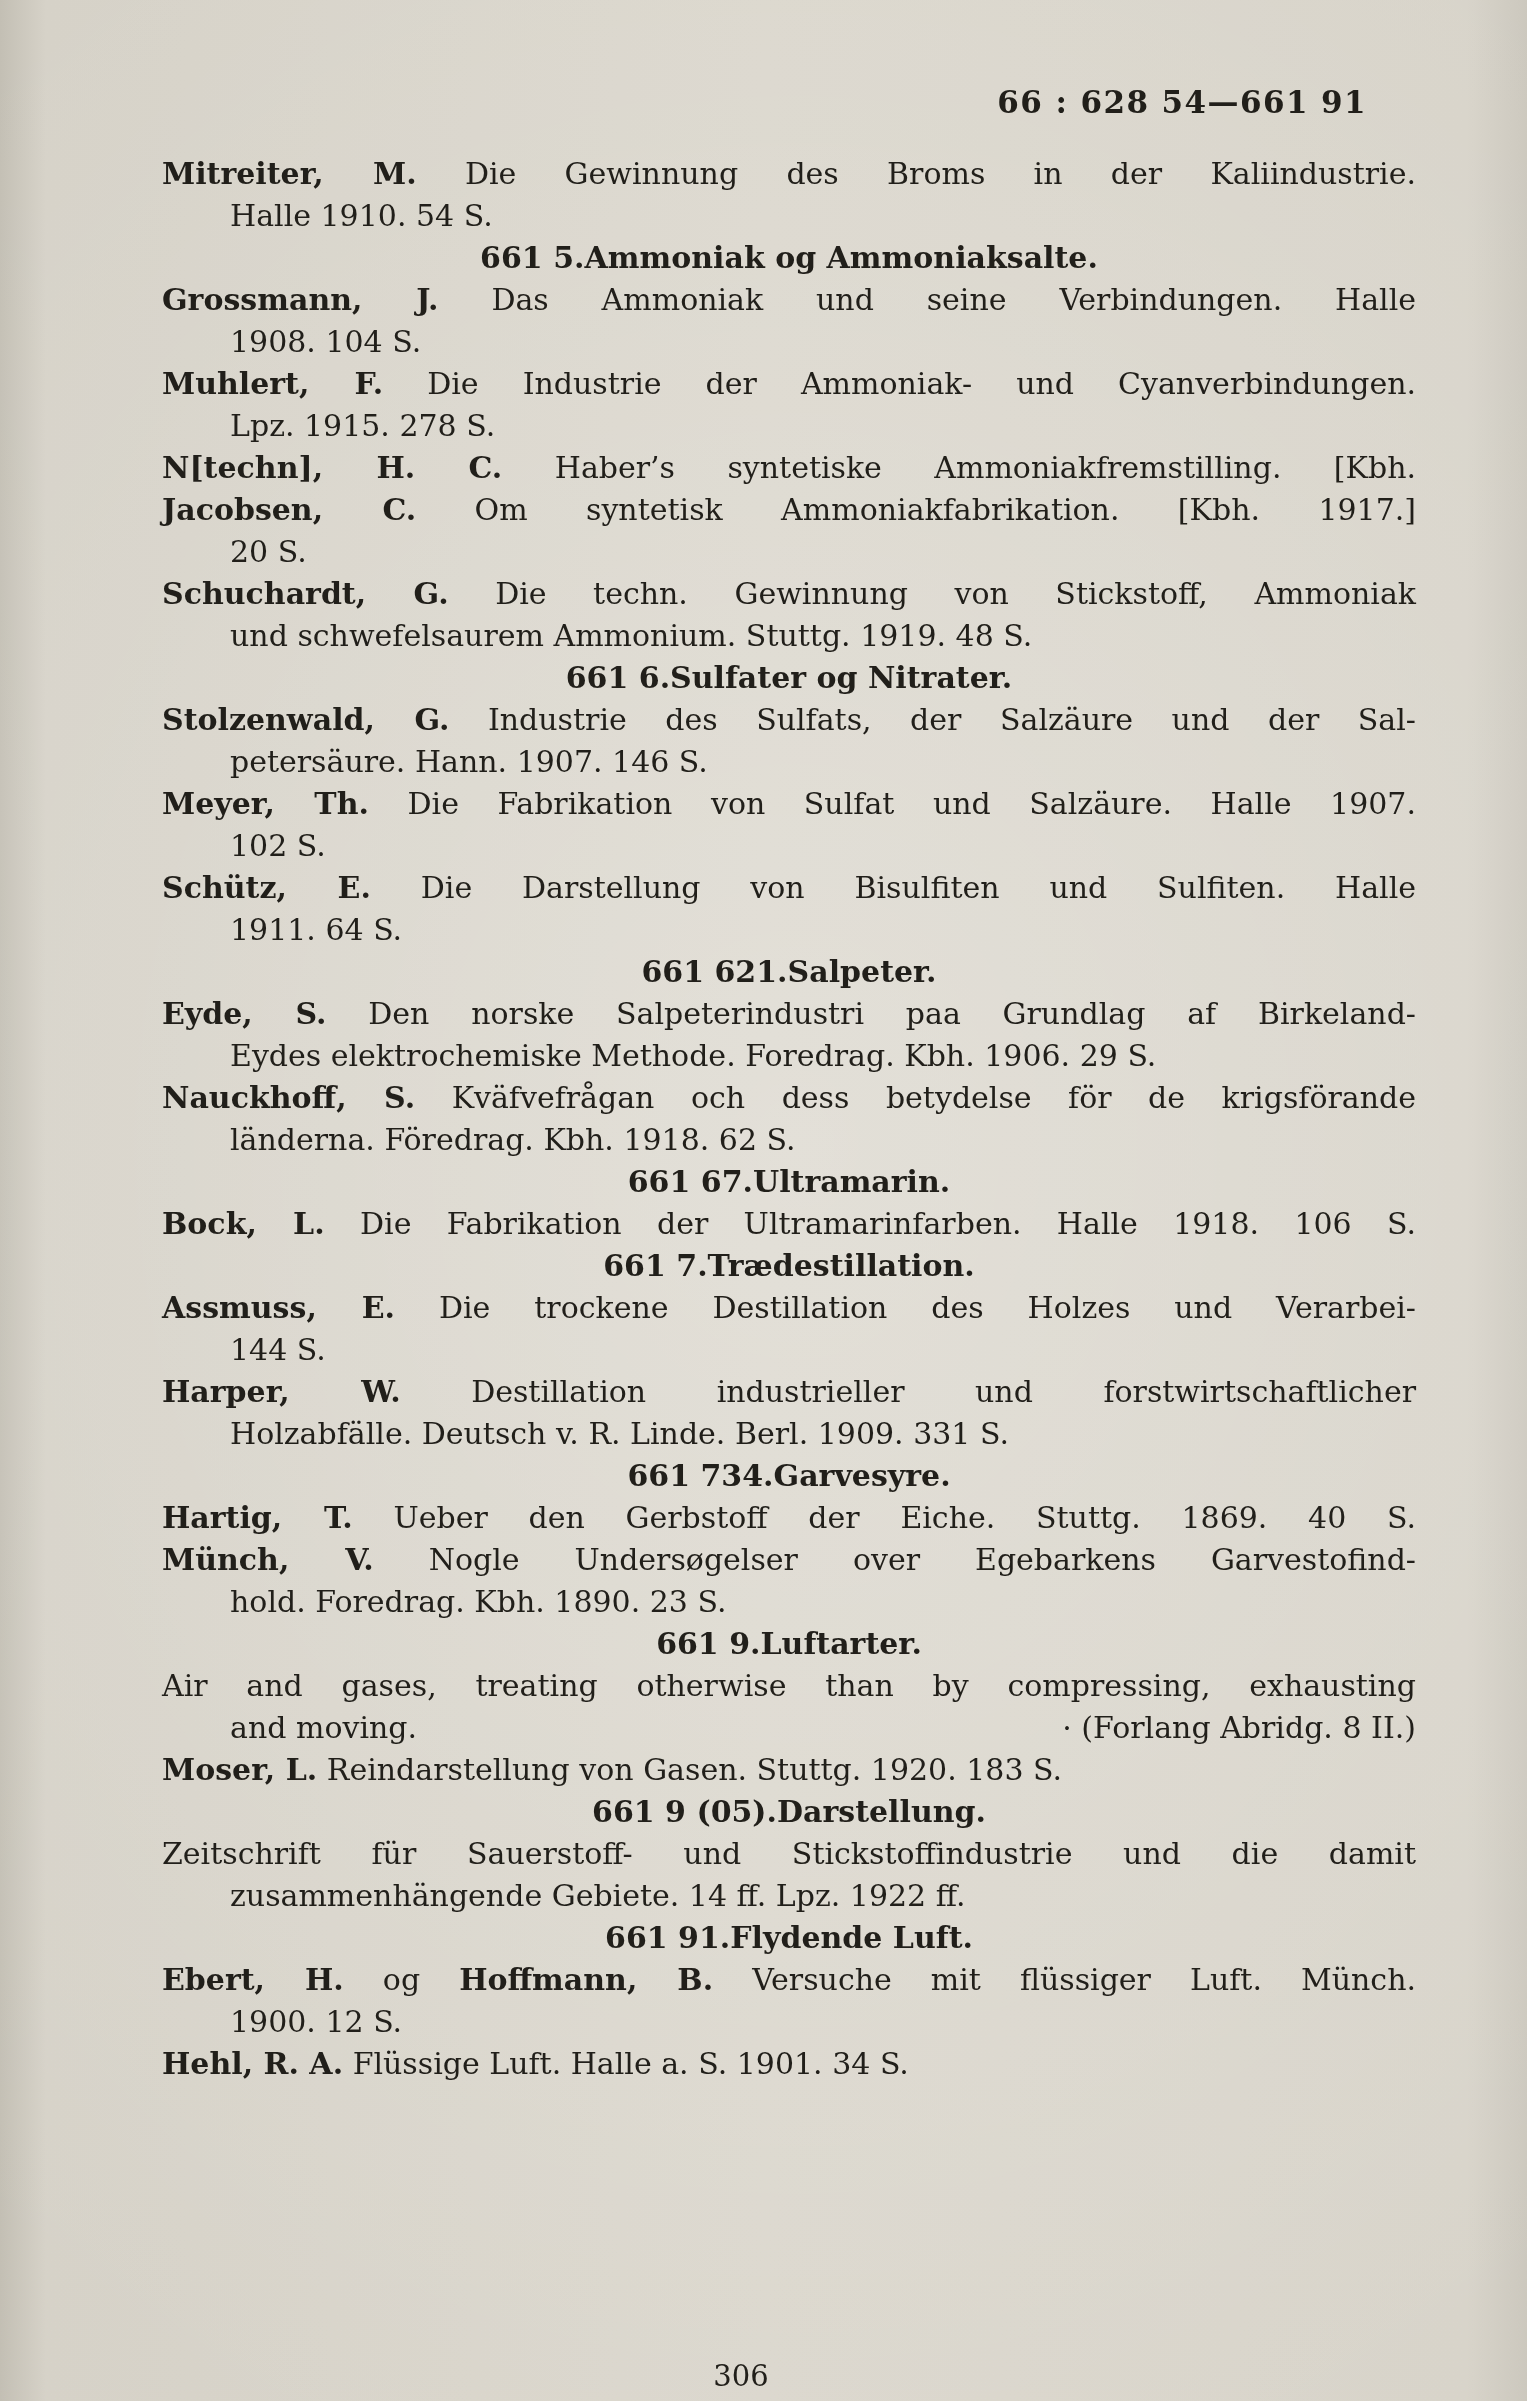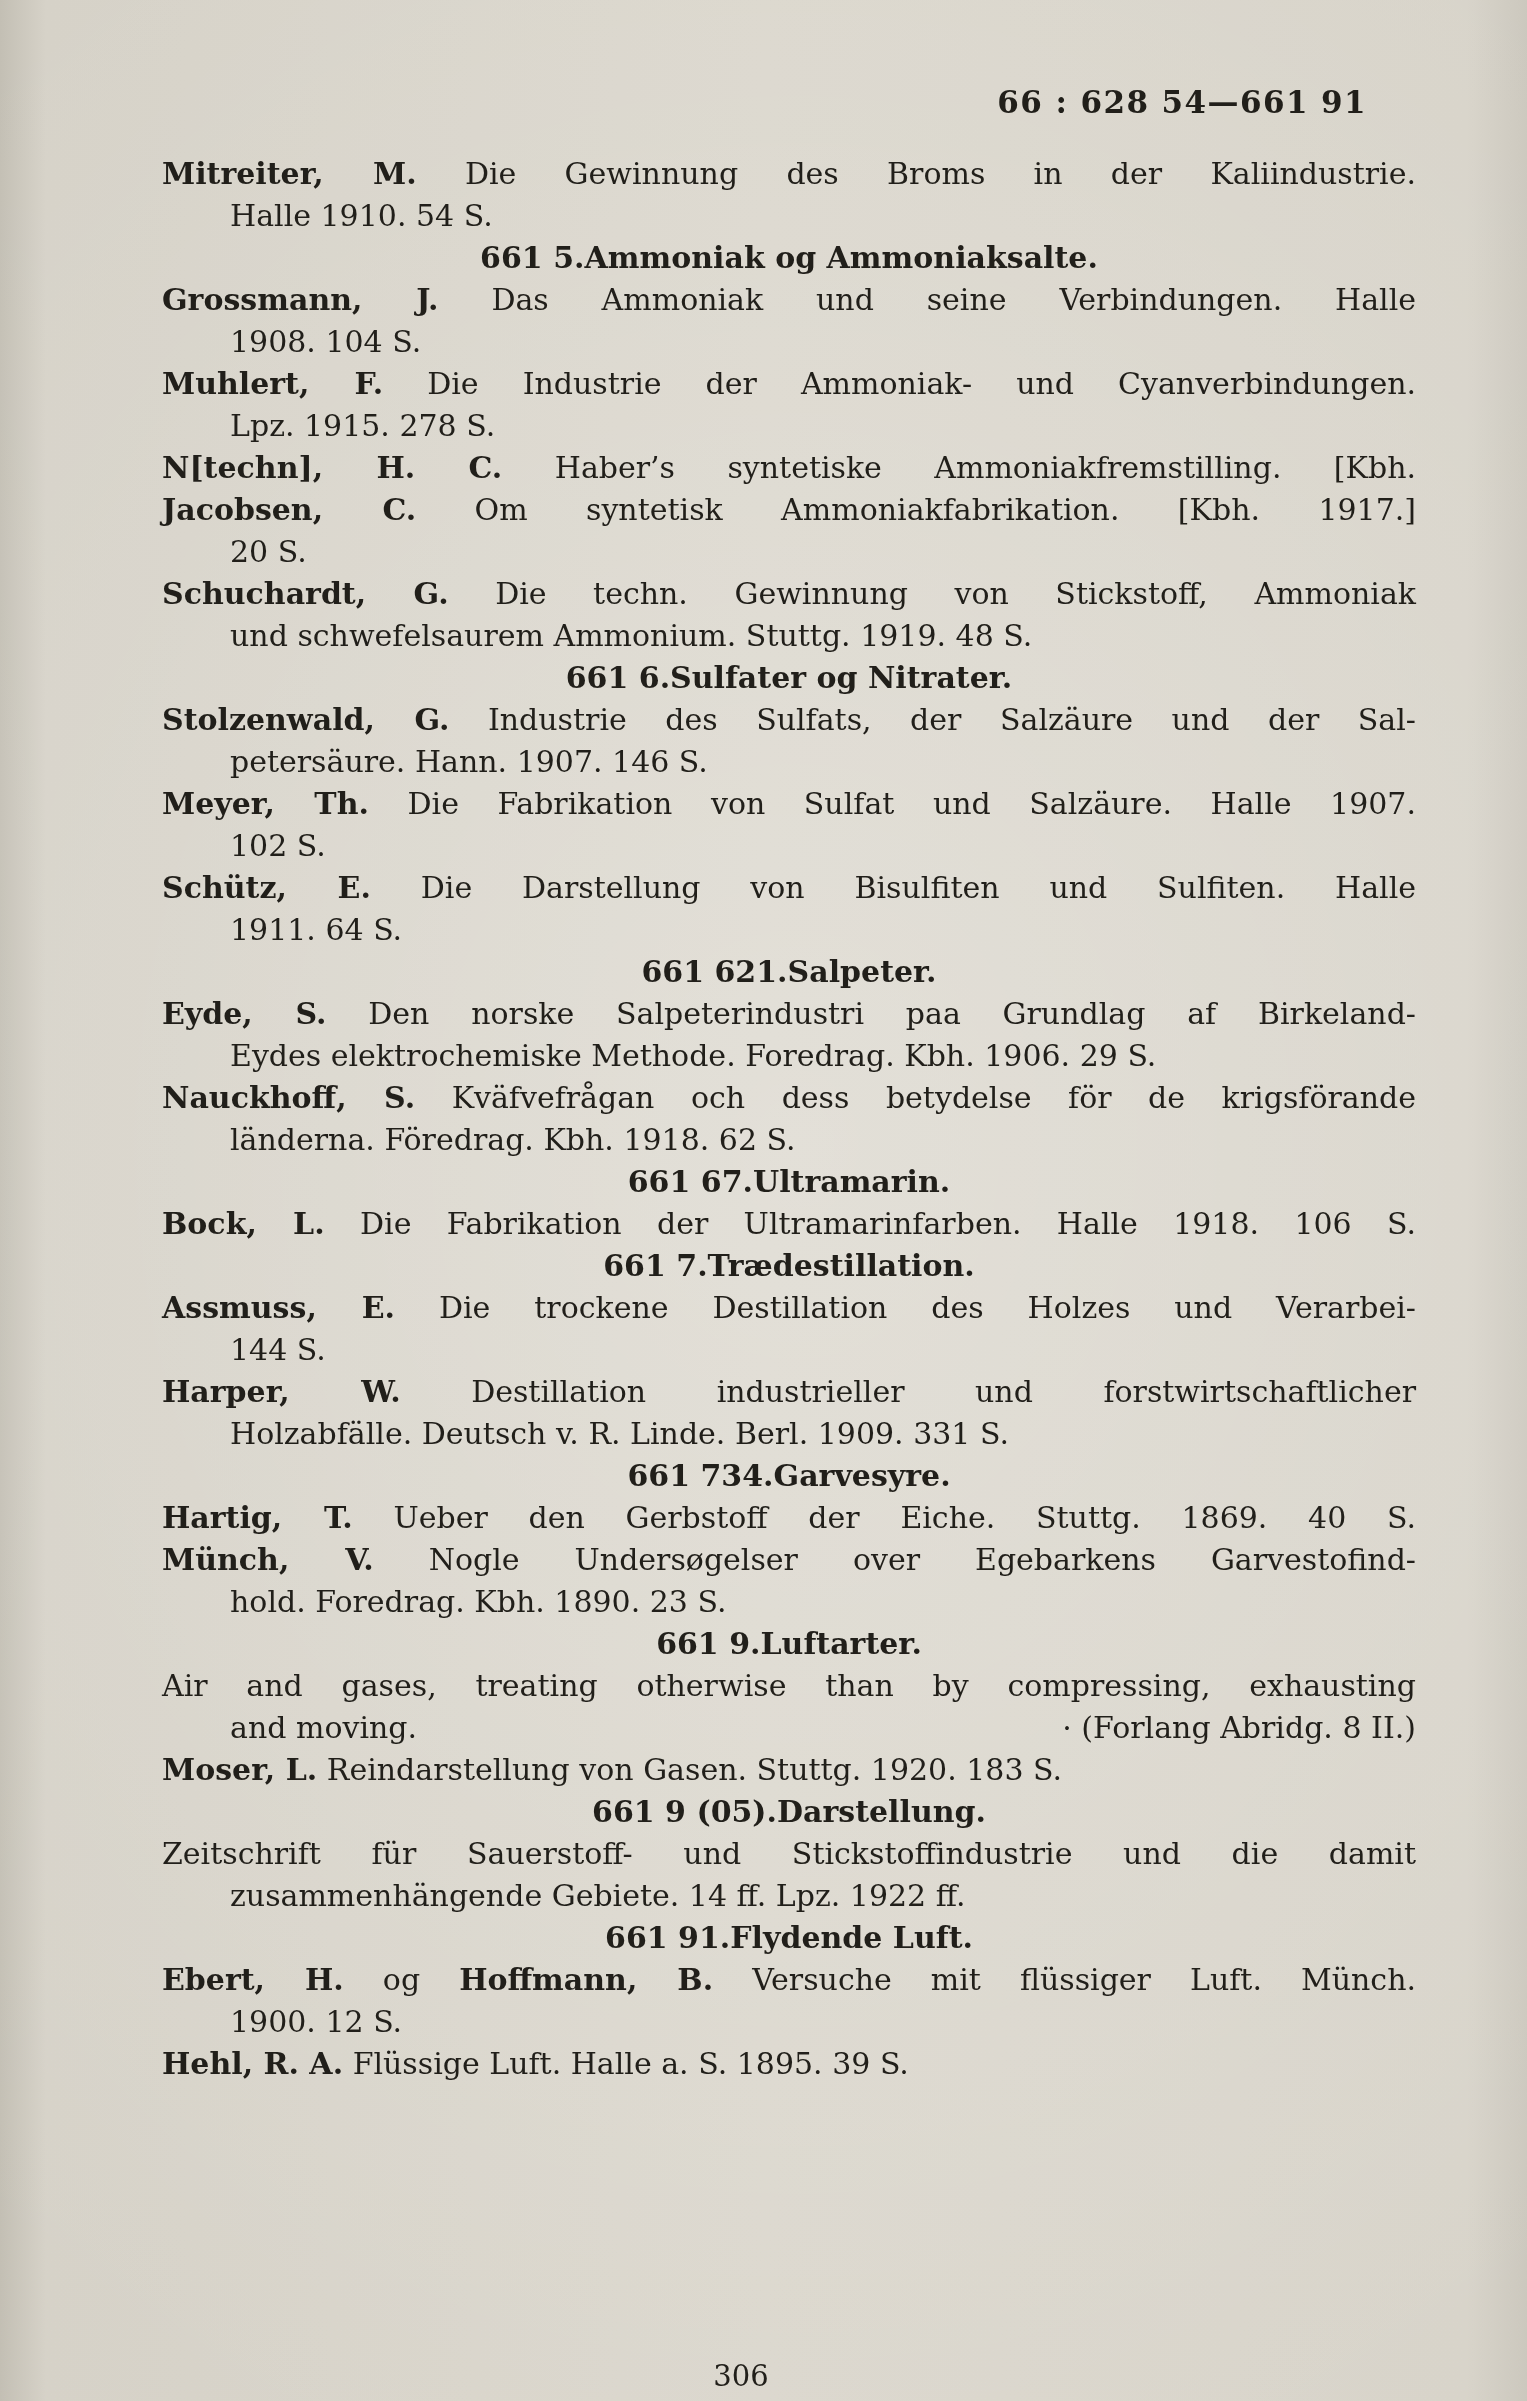"Flüssige Luft. Halle a. S." span { text: 1895.  39 -> 1901.  34 }
